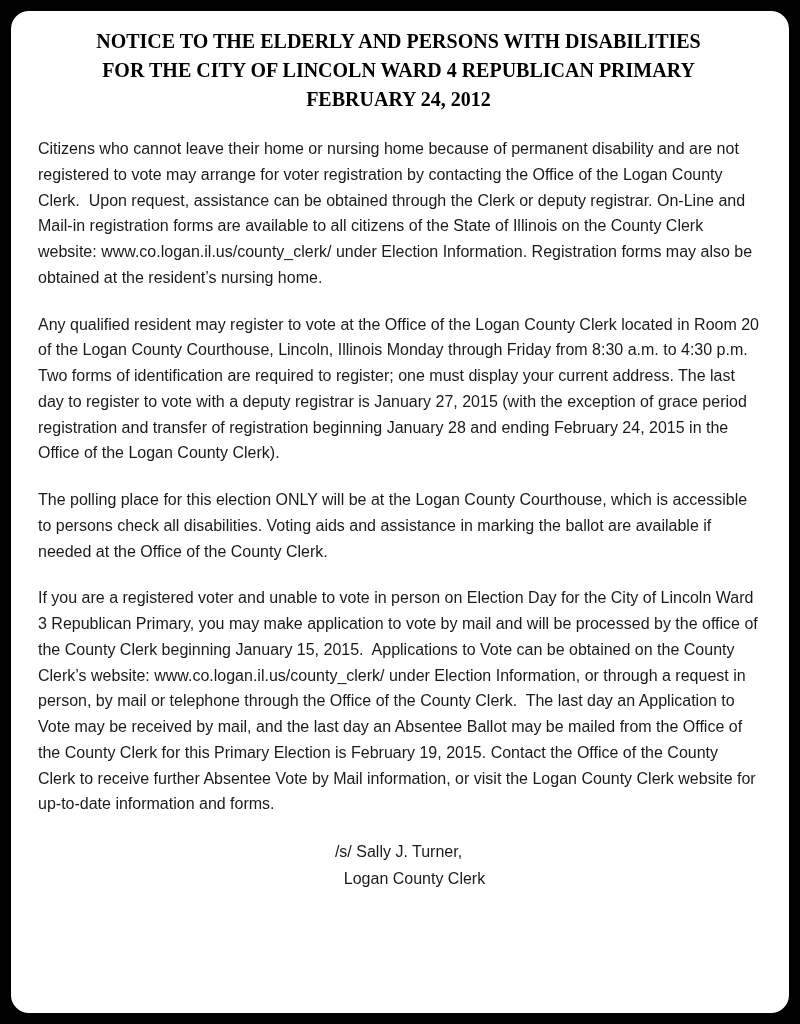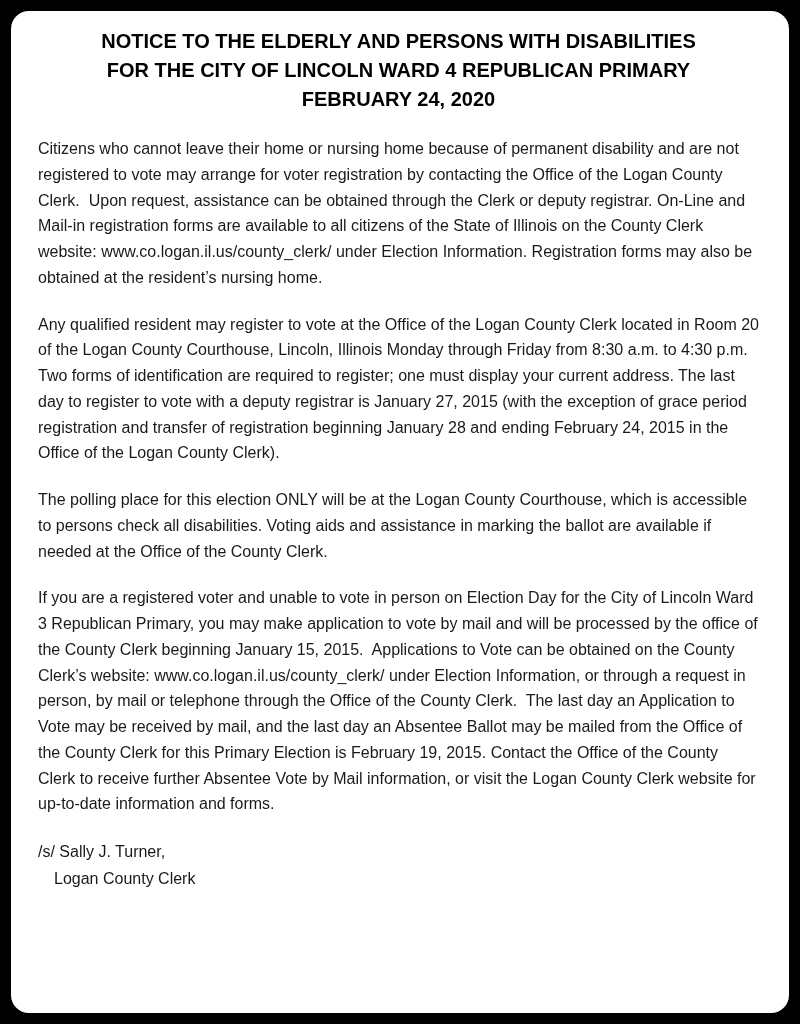"NOTICE TO THE ELDERLY AND" .heading { font-family: none -> Liberation Serif, serif }
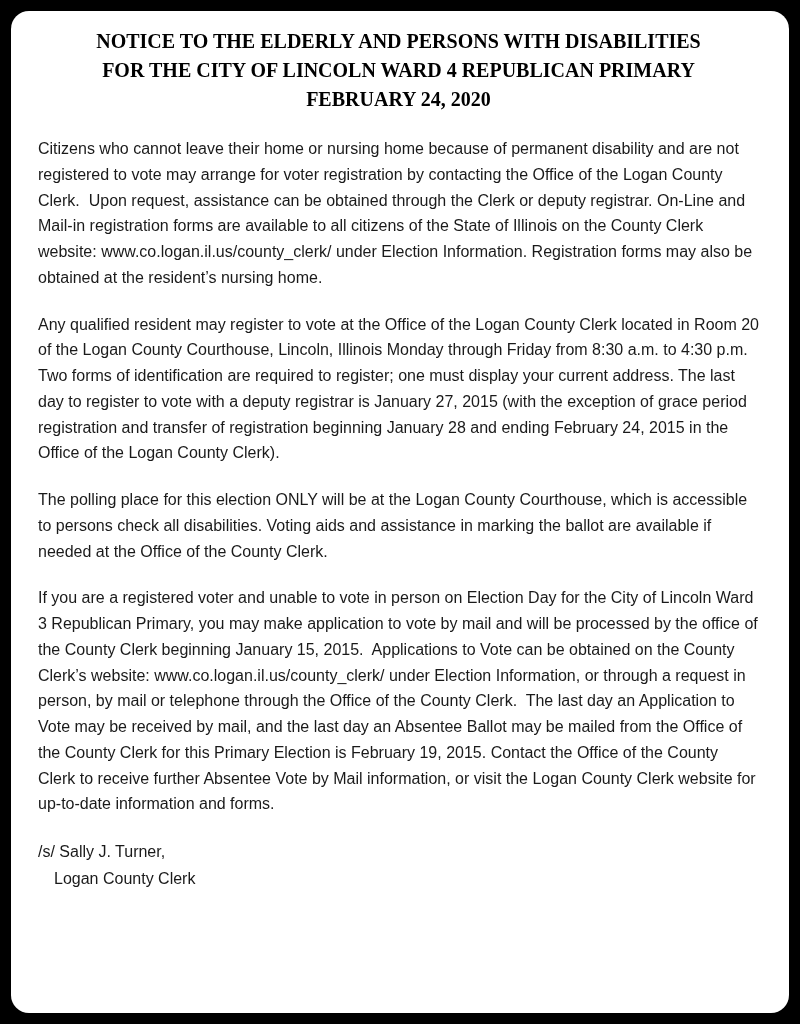"FEBRUARY 24, 2020" div { text: 2020 -> 2012 }
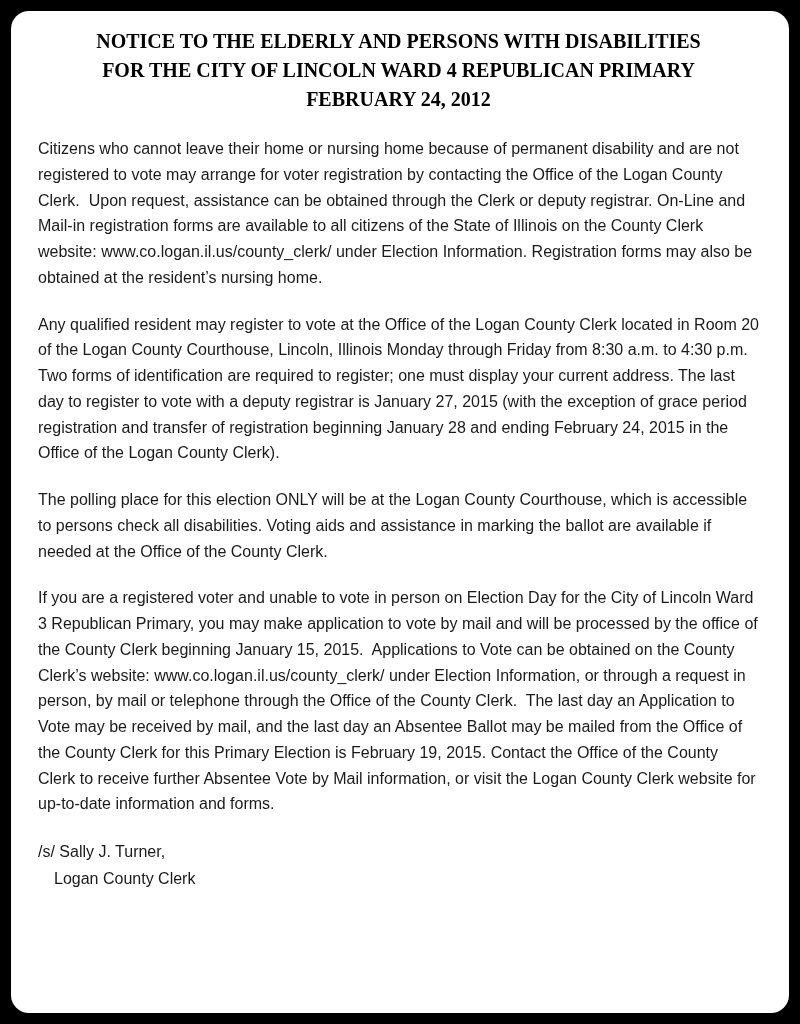"/s/ Sally J. Turner," .signature { text-align: left -> center }
